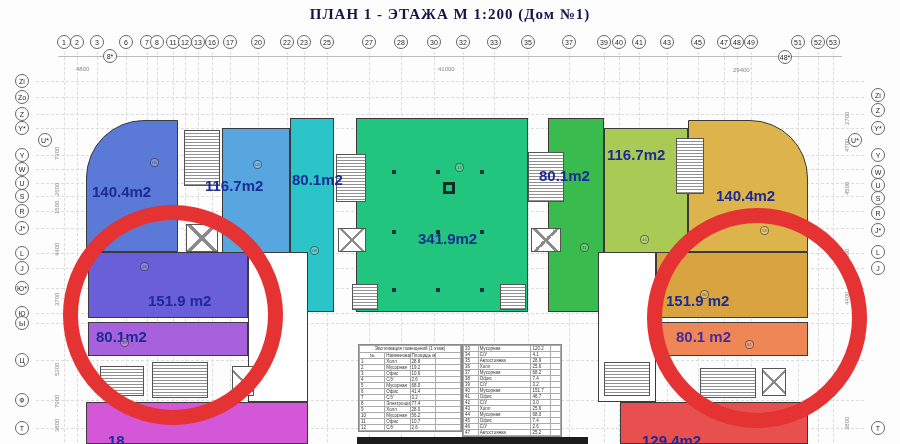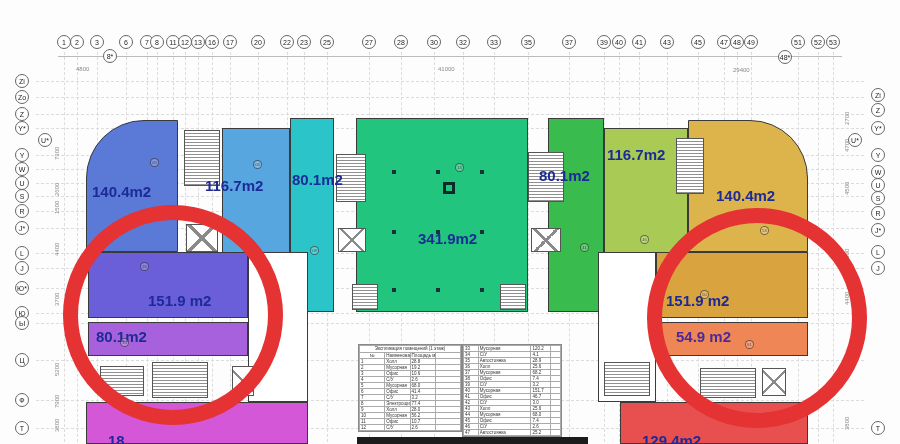"ПЛАН 1 - ЭТАЖА М" div.title { html: none -> <div>ПЛАН 1 - ЭТАЖА М 1:200 (Дом №1)</div> }
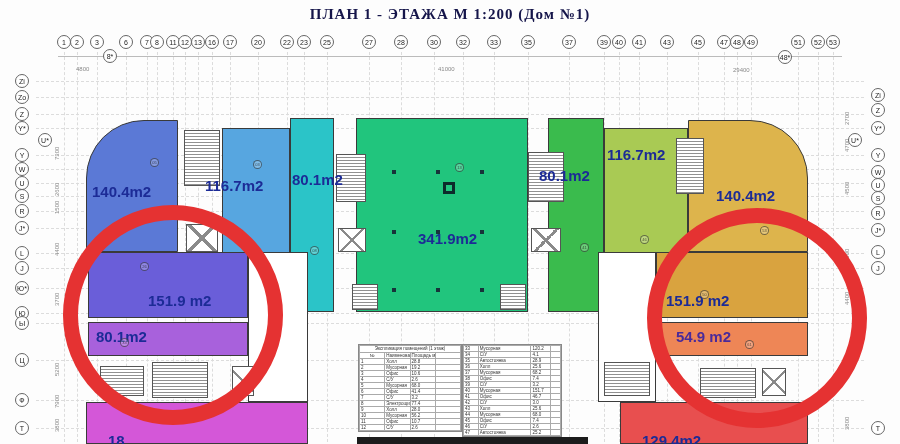"54.9 m2" div.arealabel { text: 54.9 -> 80.1 }
